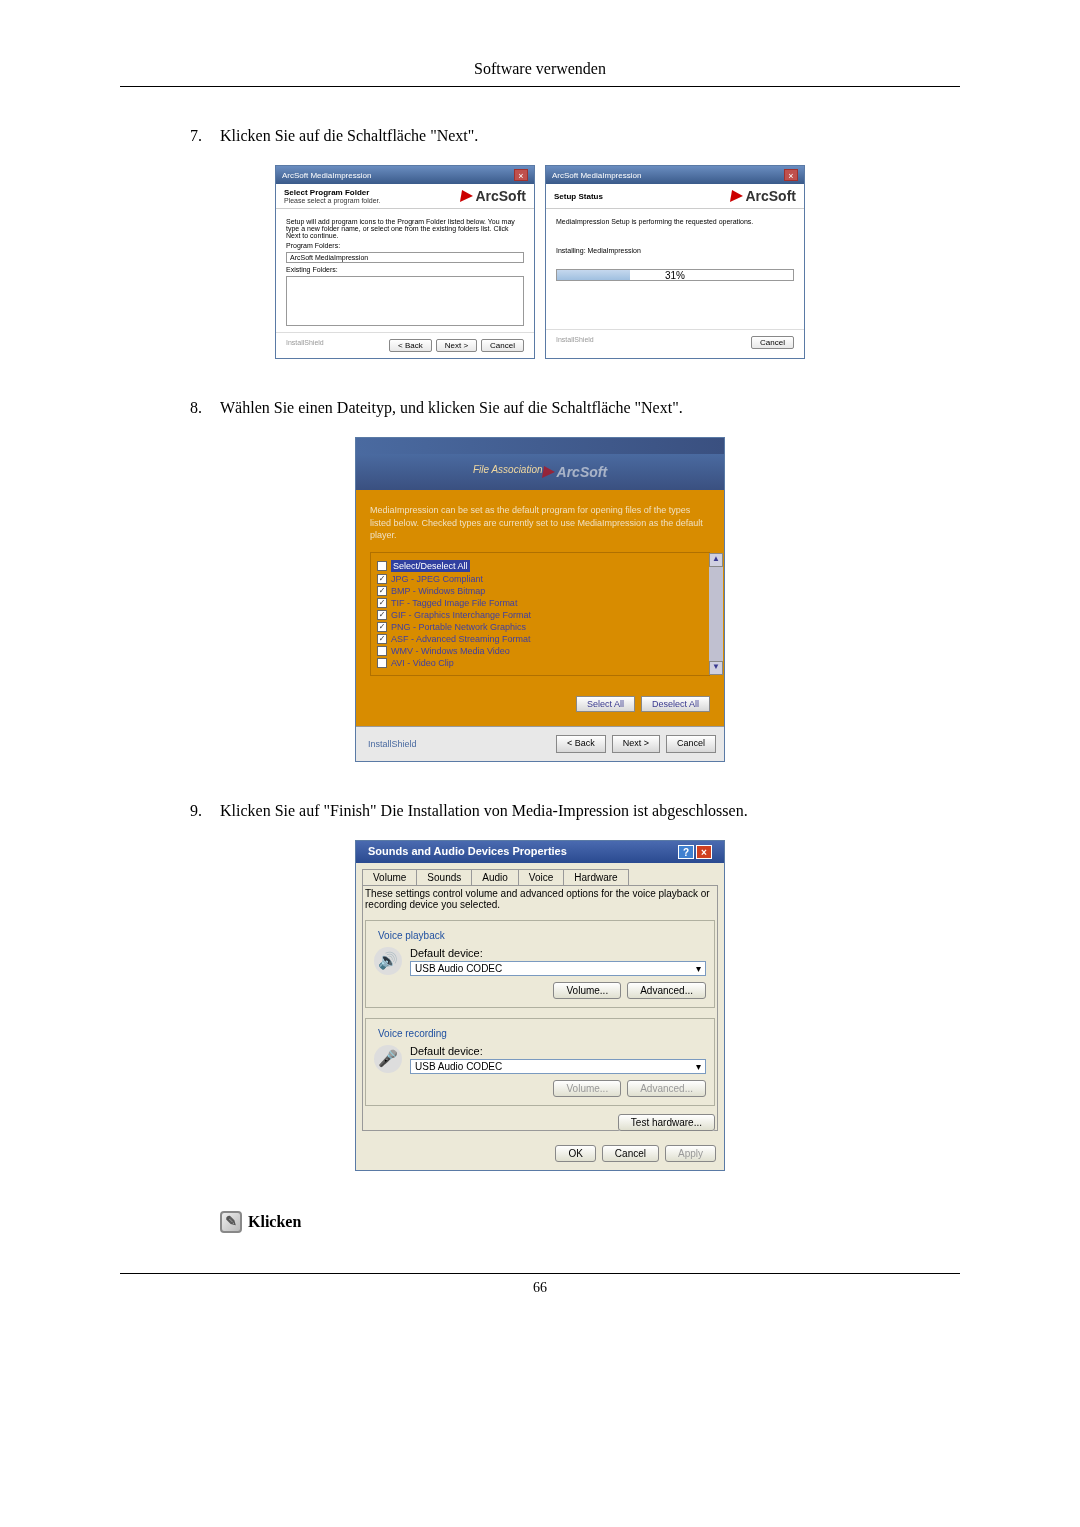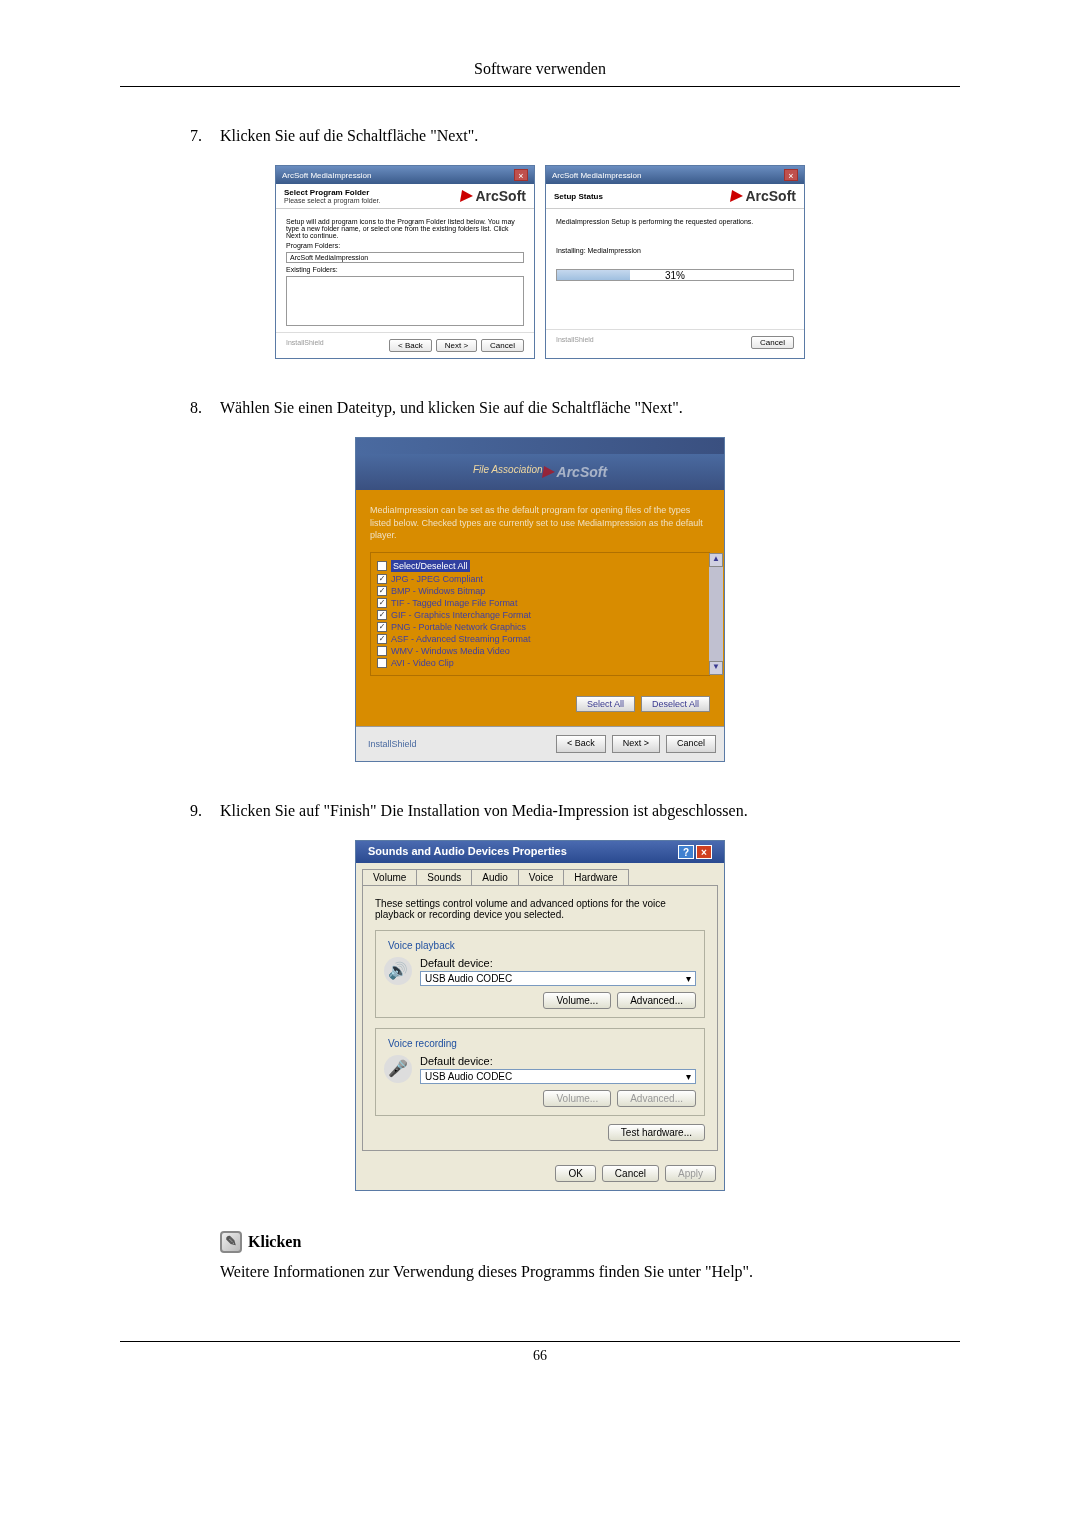"These settings control volume and" .snd-panel { padding: 12px -> 2px }
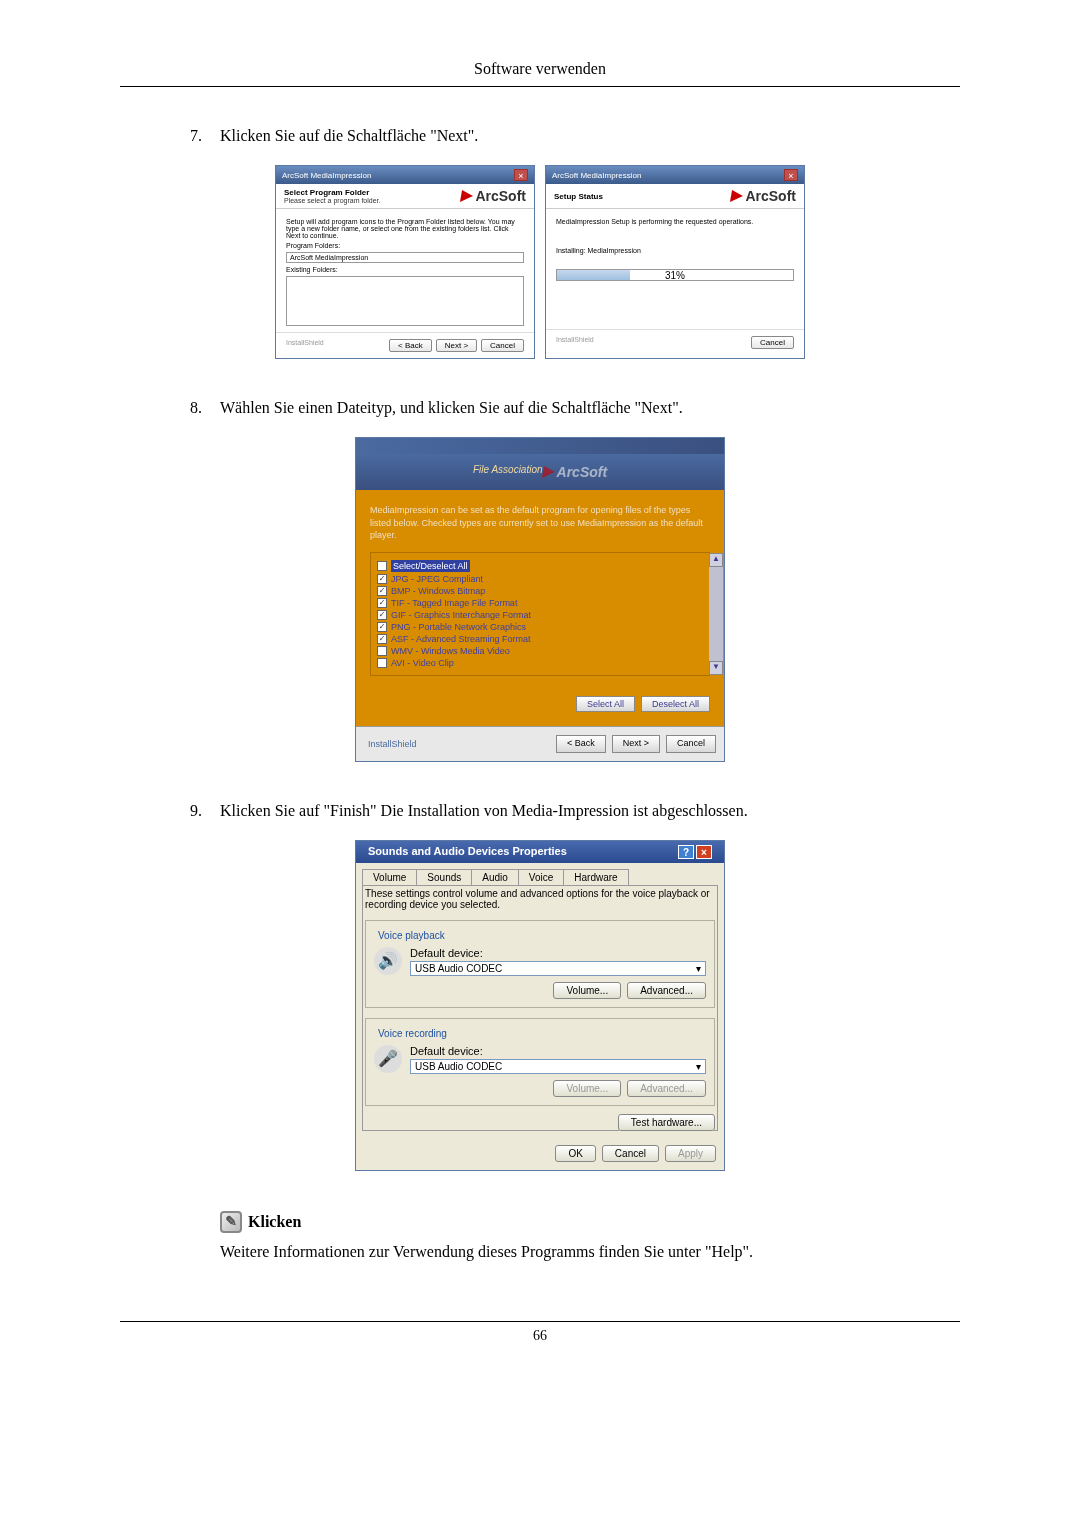"Weitere Informationen zur Verwendung" div.hinweis-text { html: <div>Weitere Informationen zur Verwendung dieses Programms finden Sie unter "Help".</div> -> none }
